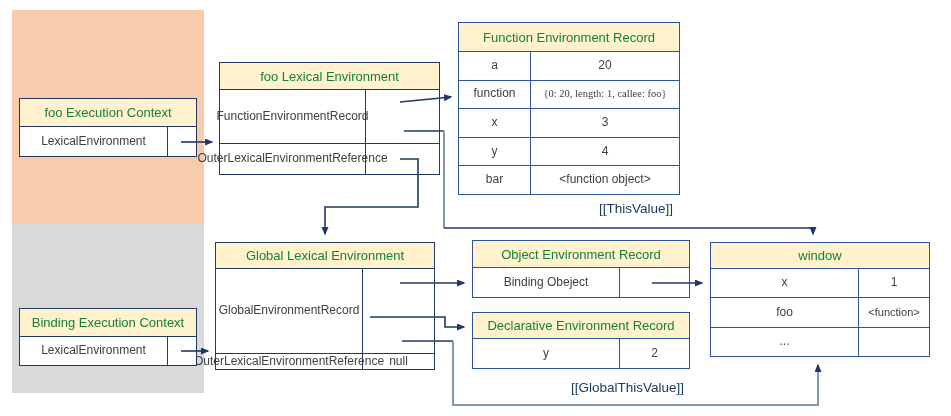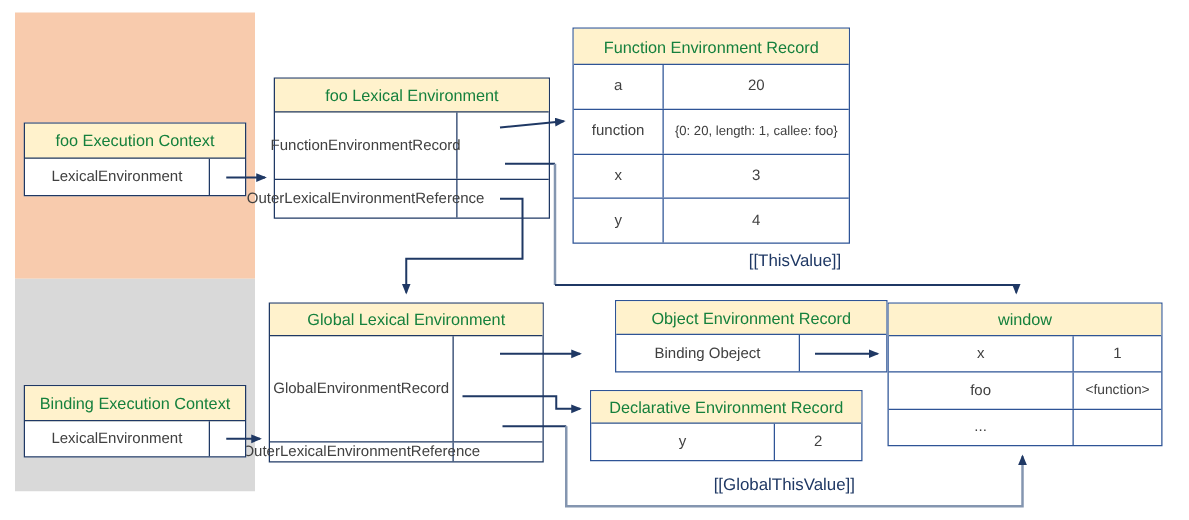"{0: 20, length: 1, callee:" div.cell { font-family: none -> Liberation Serif, serif }
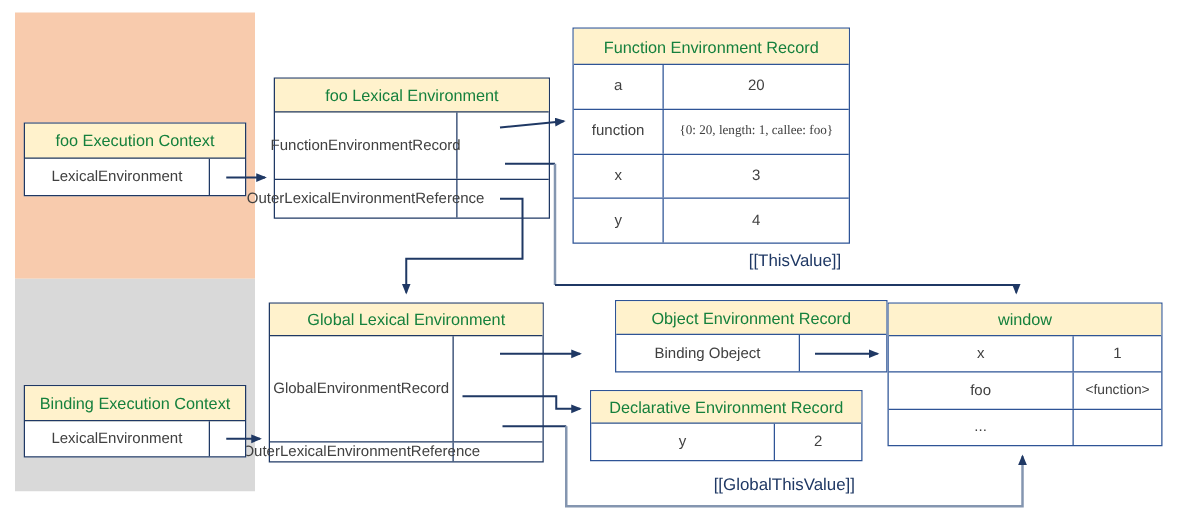"bar" div.hrow { html: none -> <div> <div>bar</div> <div>&lt;function object&gt;</div> </div> }
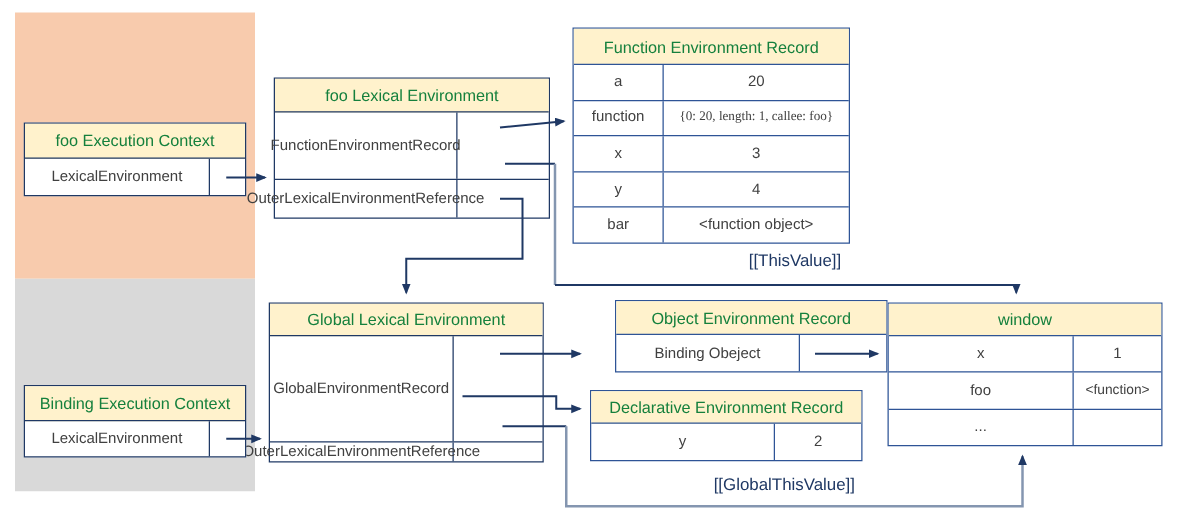"Object Environment Record" div.box { left: 492px -> 472px }
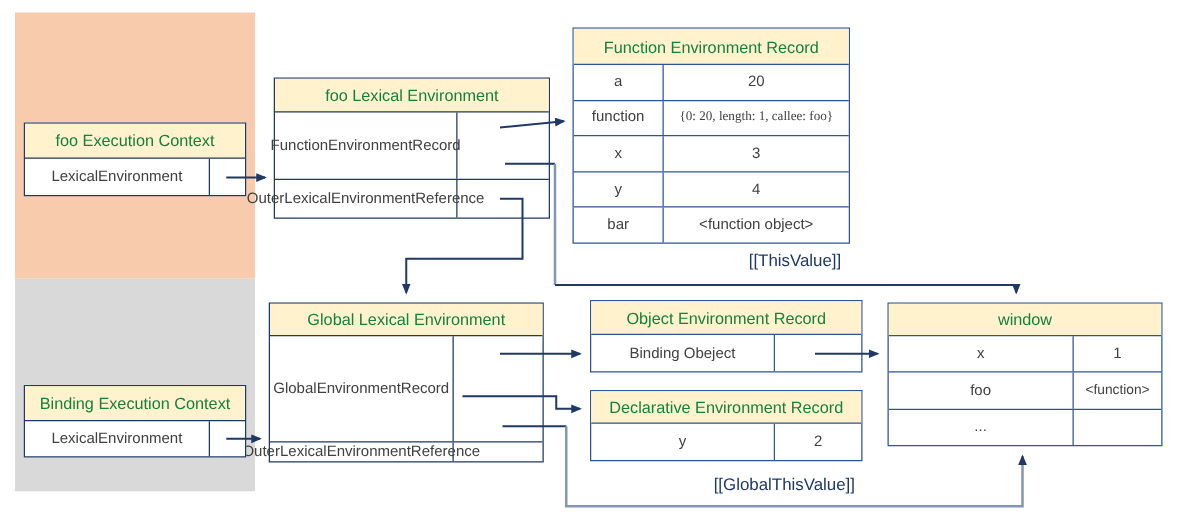"null" div.cell { html: none -> <div>null</div> }
